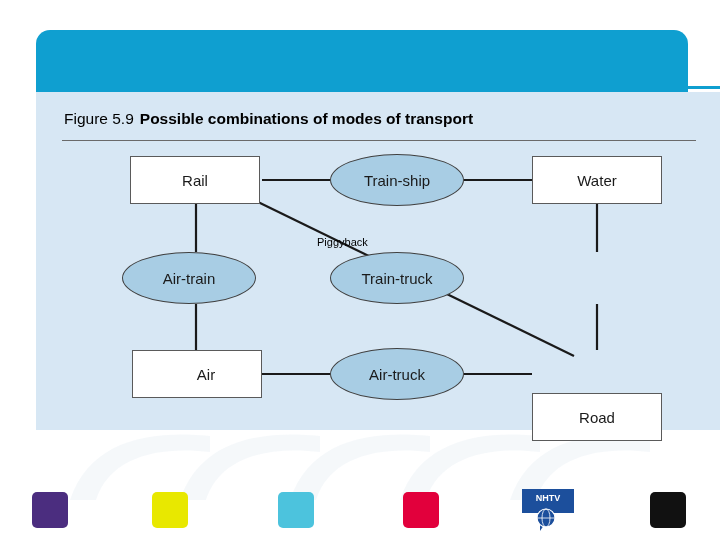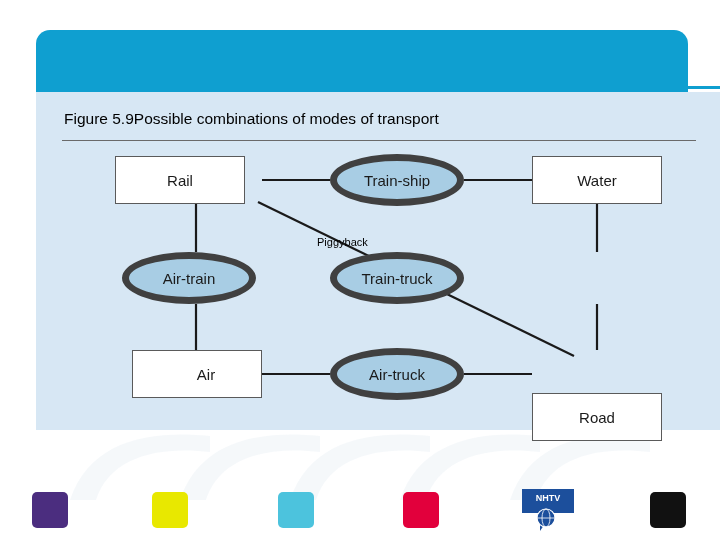"Possible combinations of modes of" .figure-title .fig-text { font-weight: normal -> bold; margin-left: none -> 6px }
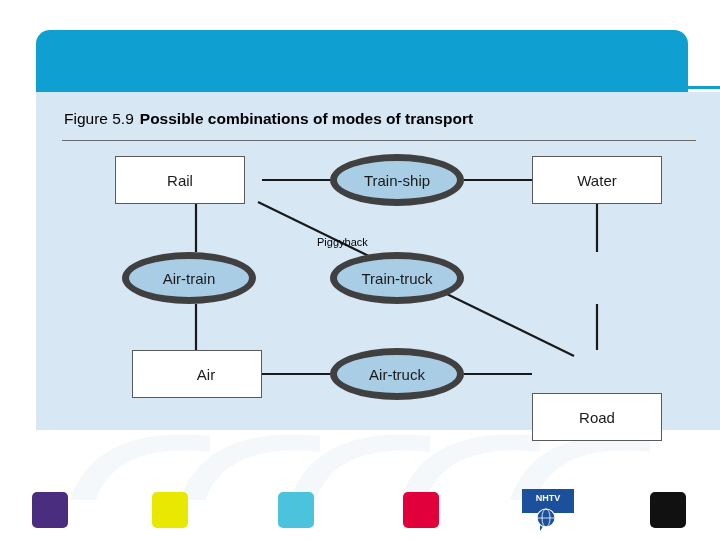"Rail" div.node { left: 53px -> 68px }
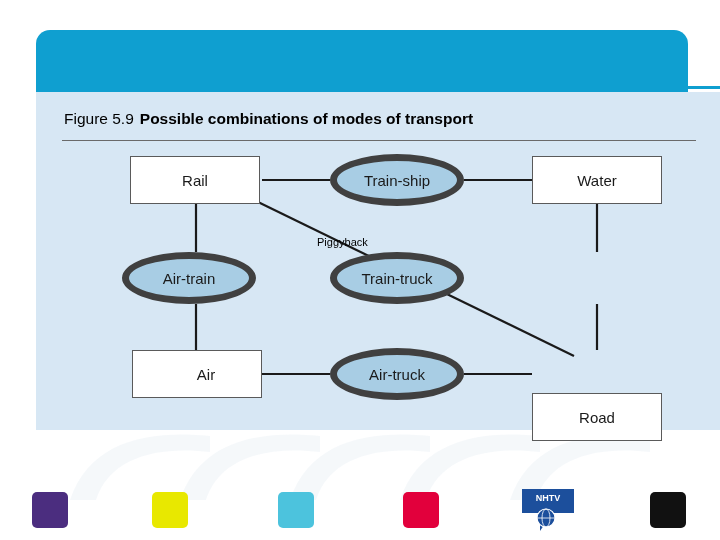"Train-ship" .node.ellipse { border: 7px solid #404040 -> 1px solid #404040 }
